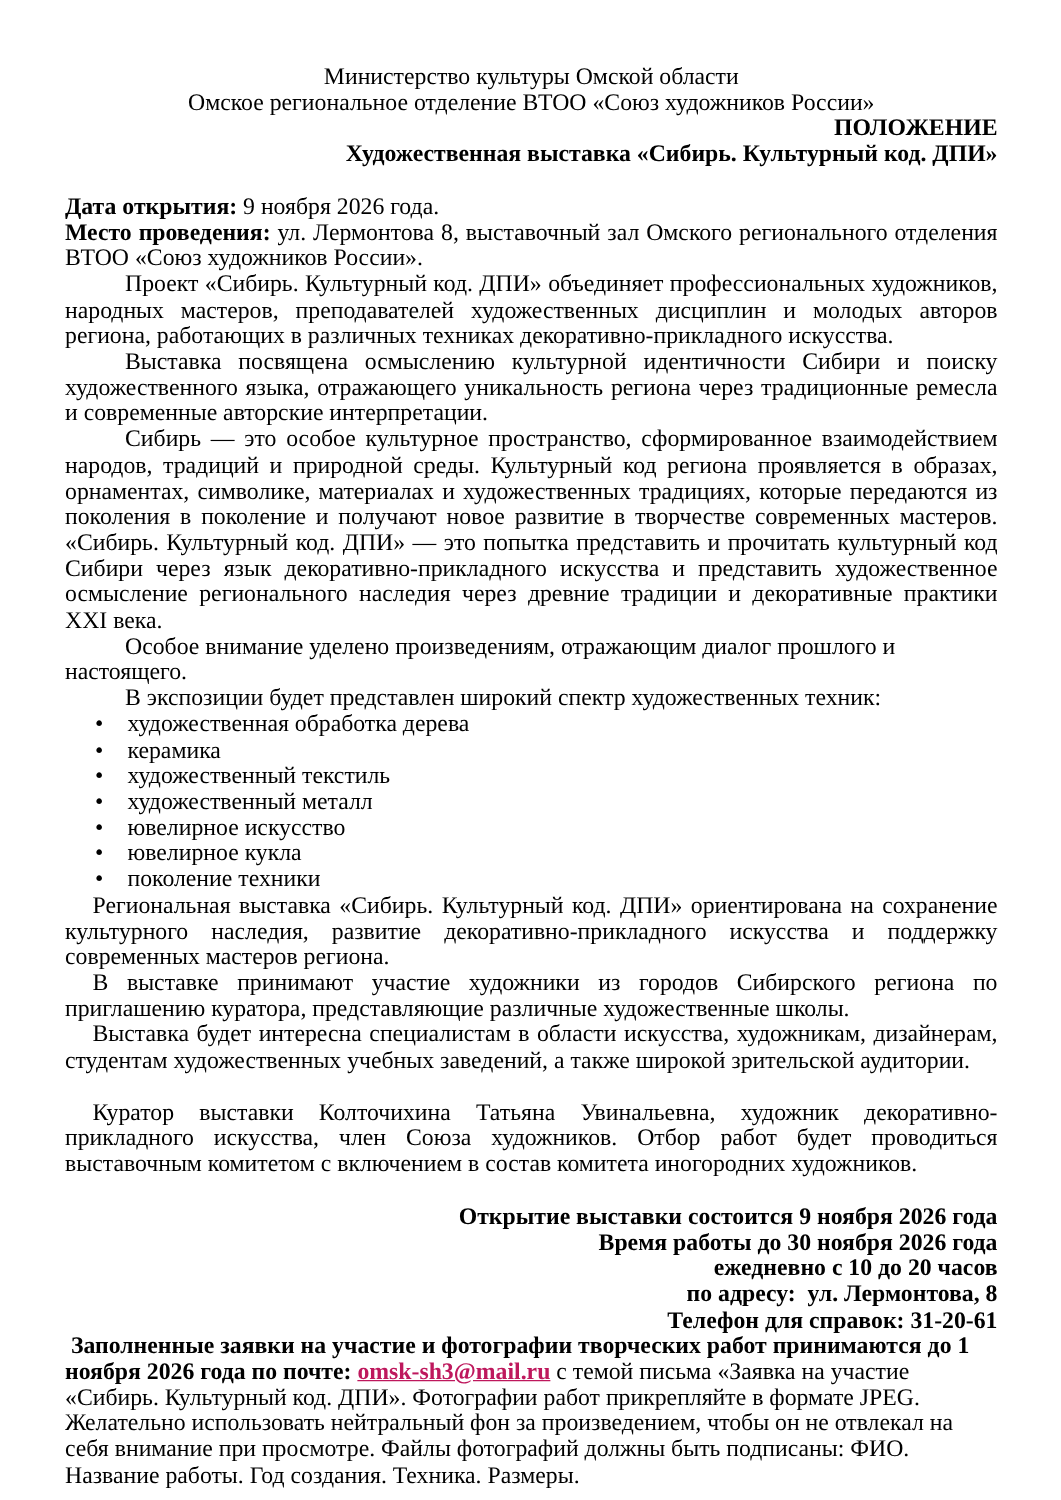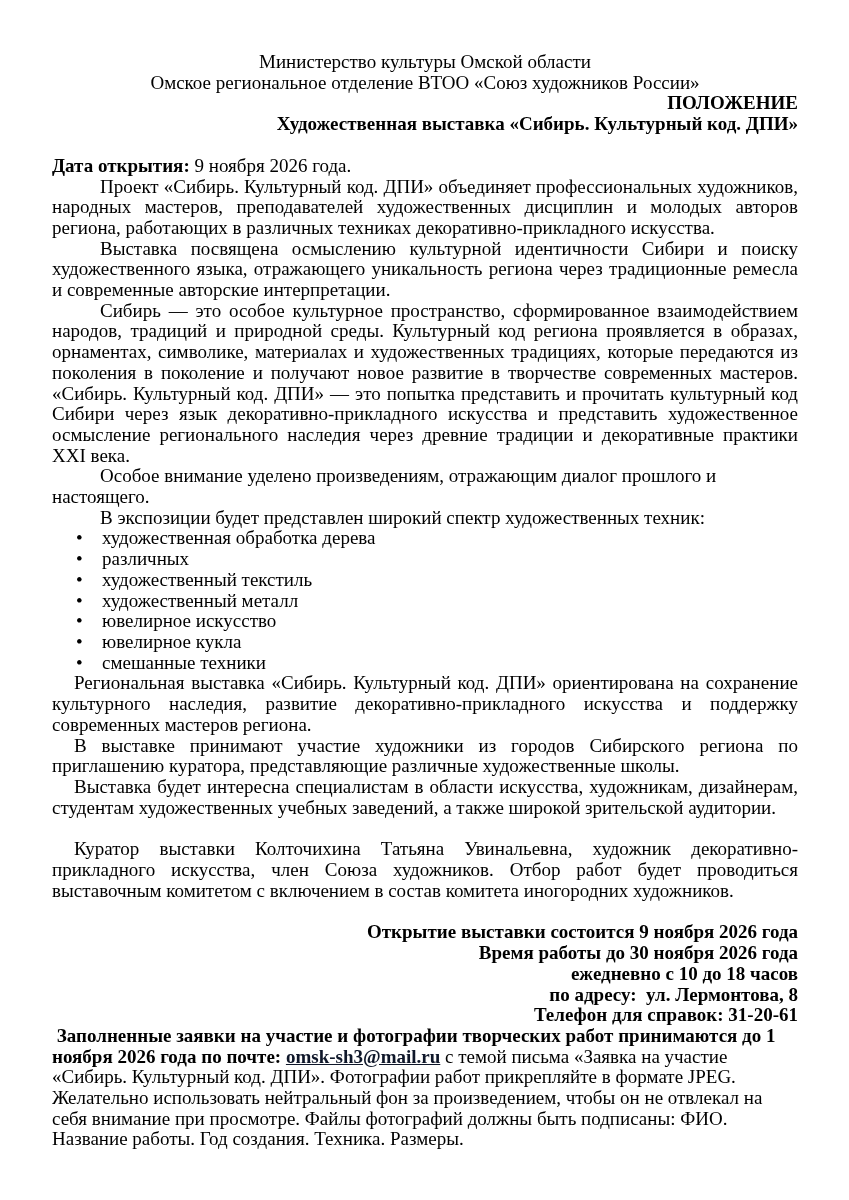"Место проведения: ул. Лермонтова 8," p.just { html: none -> <p><span>Место проведения:</span><span> ул. Лермонтова 8, выставочный зал Омского регионального отделения ВТОО «Союз художников России».</span></p> }
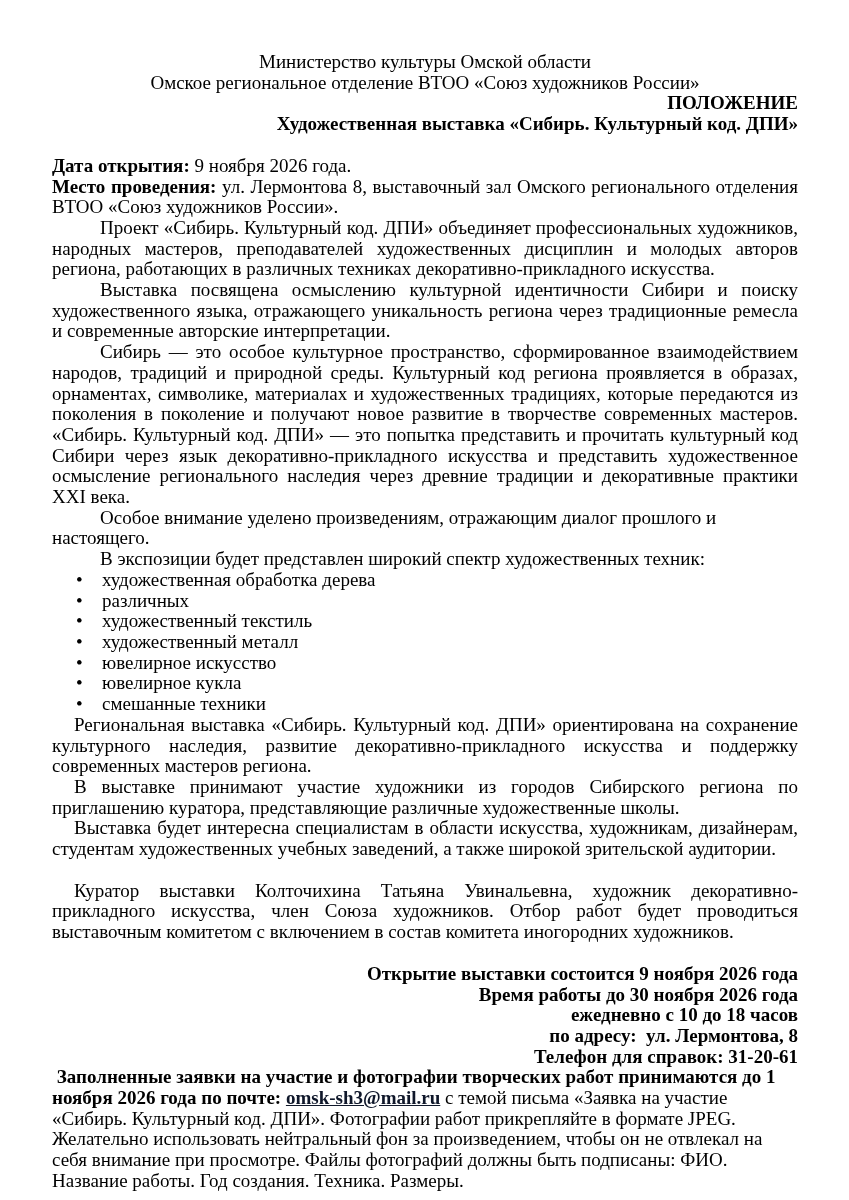"различных" span { text: различных -> керамика }
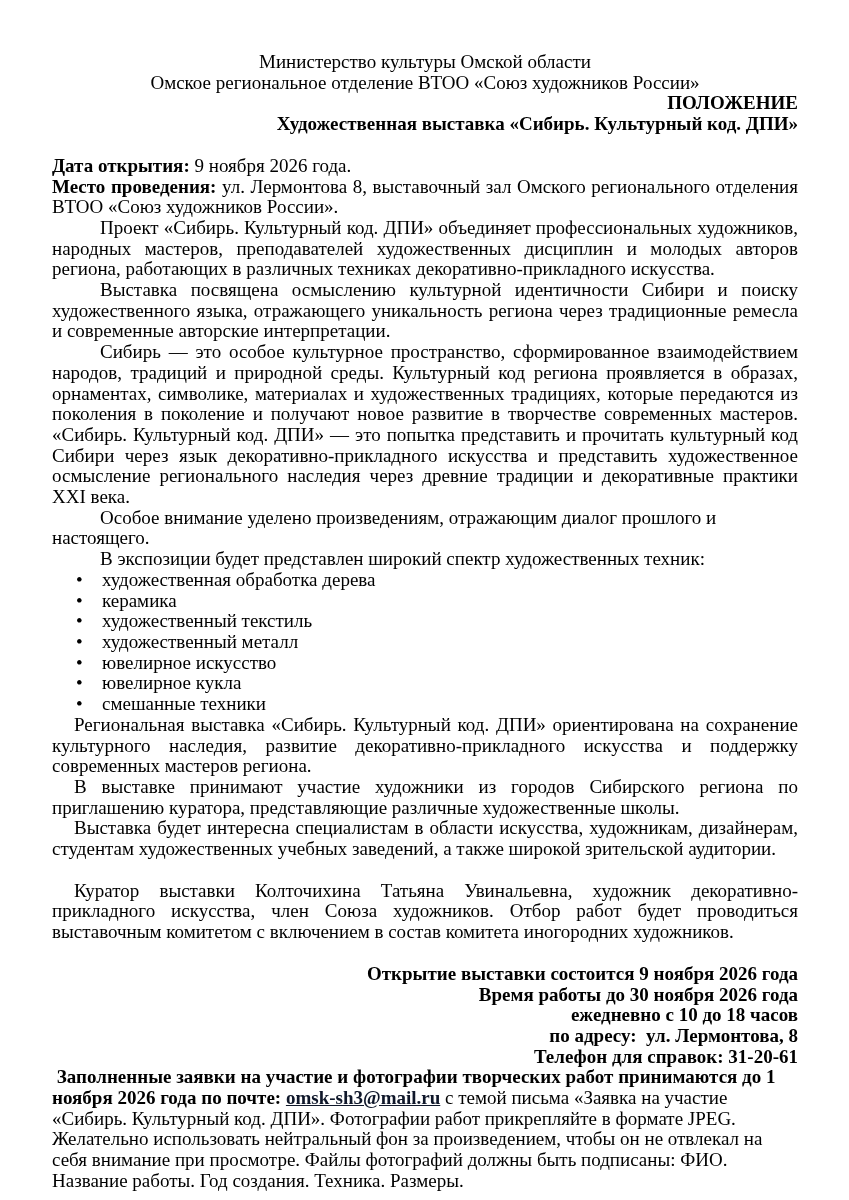"смешанные техники" span { text: смешанные -> поколение }
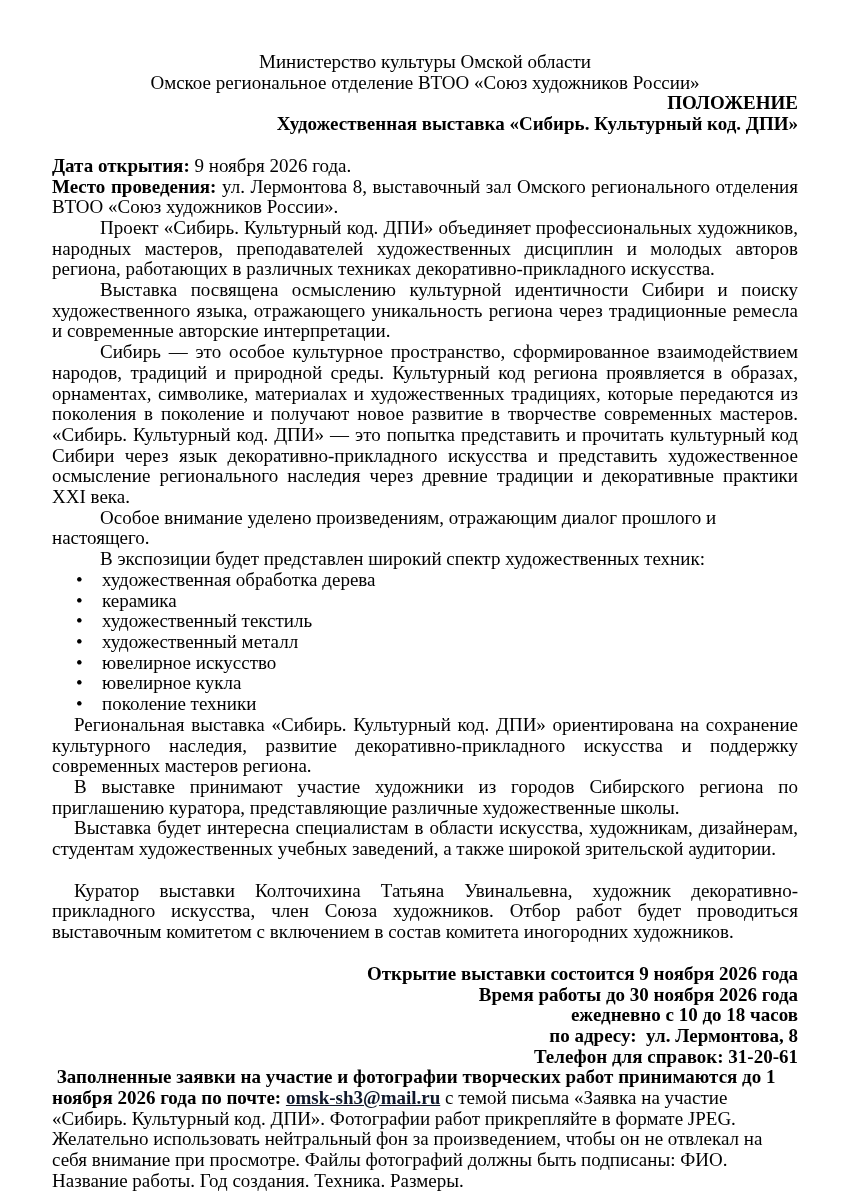"ежедневно с 10 до 18" p.b { text: 18 -> 20 }
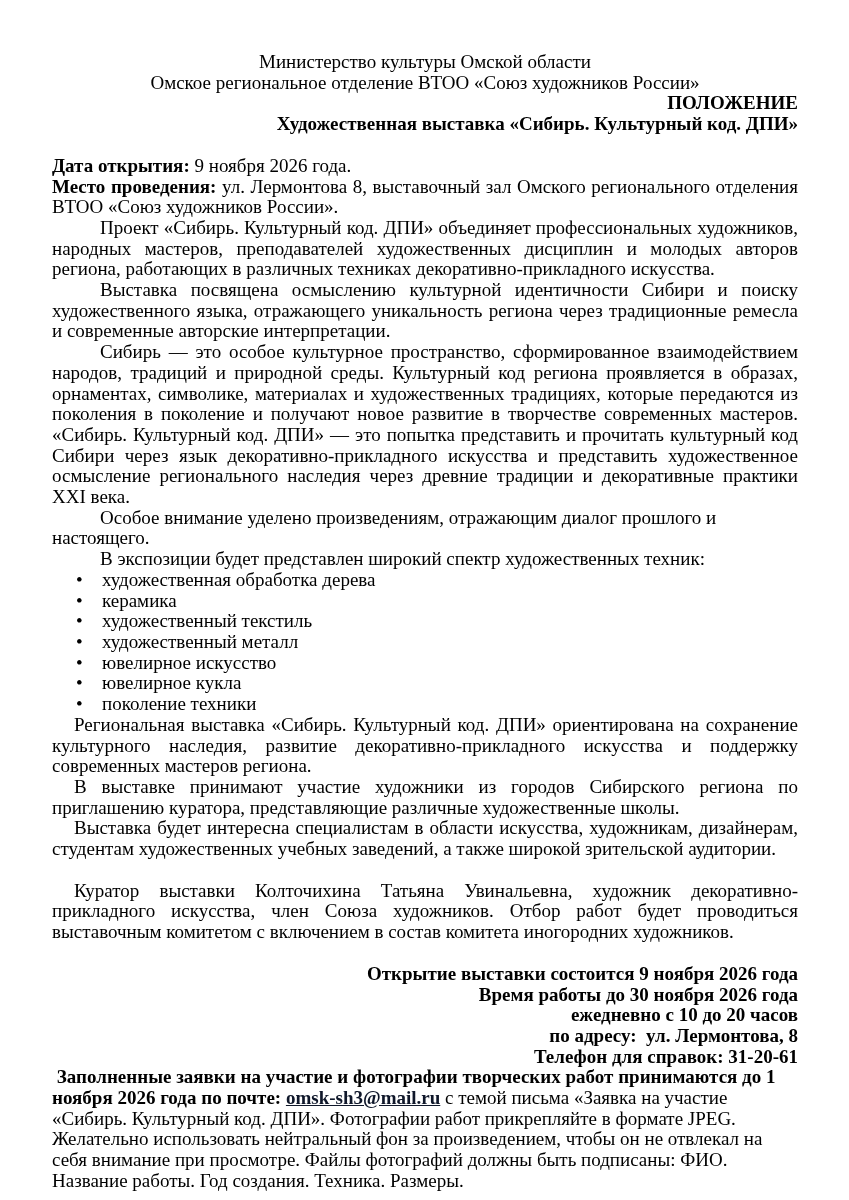"omsk-sh3@mail.ru" a.email { color: #0f172a -> #be185d }
